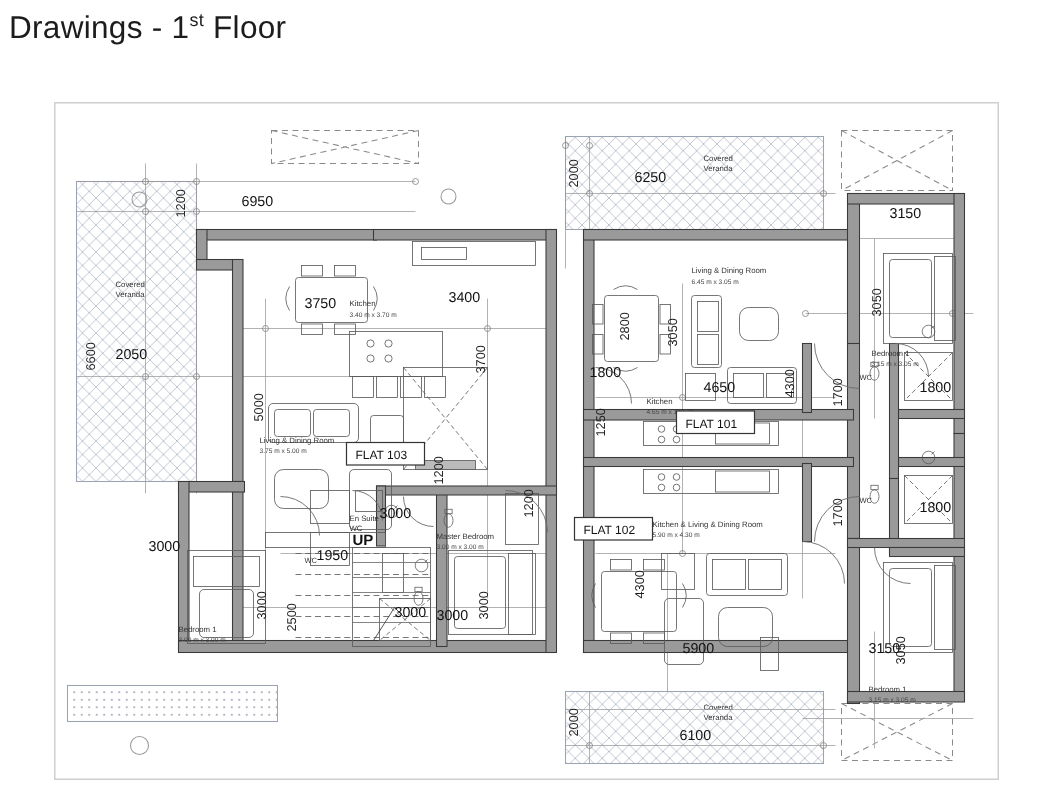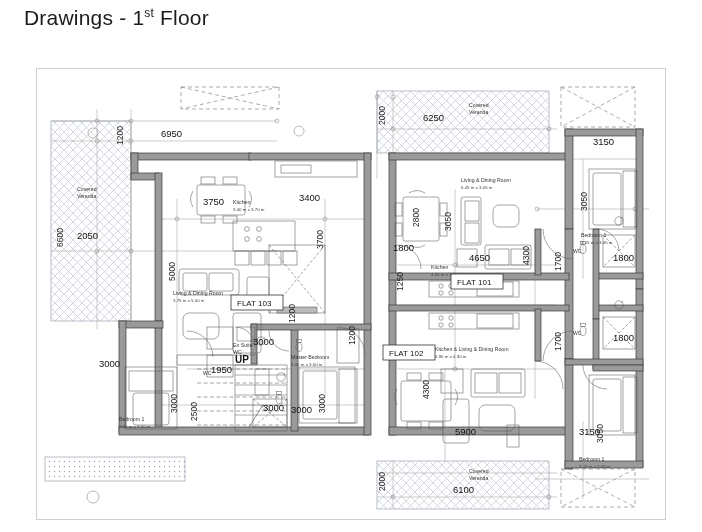"Drawings - 1st Floor" #page-title { left: 24px -> 6px }
